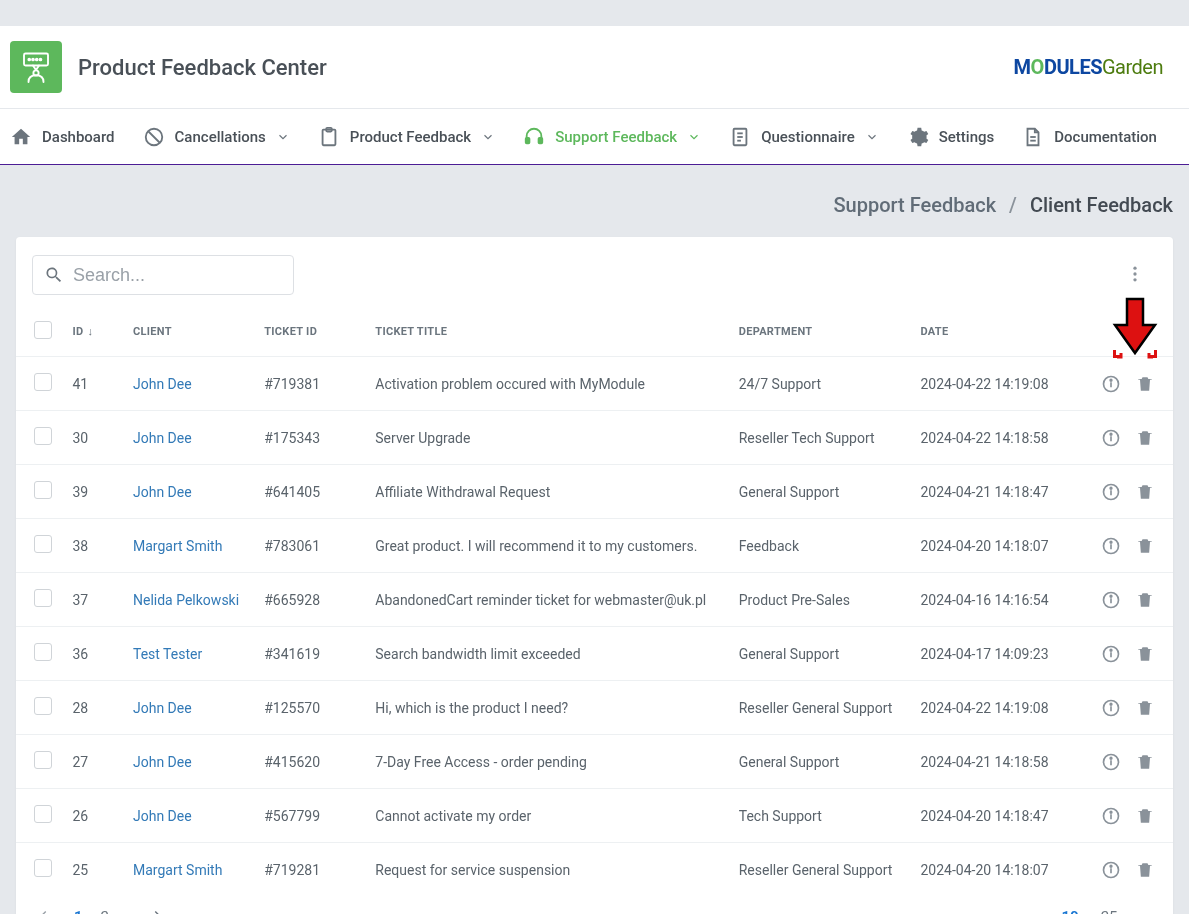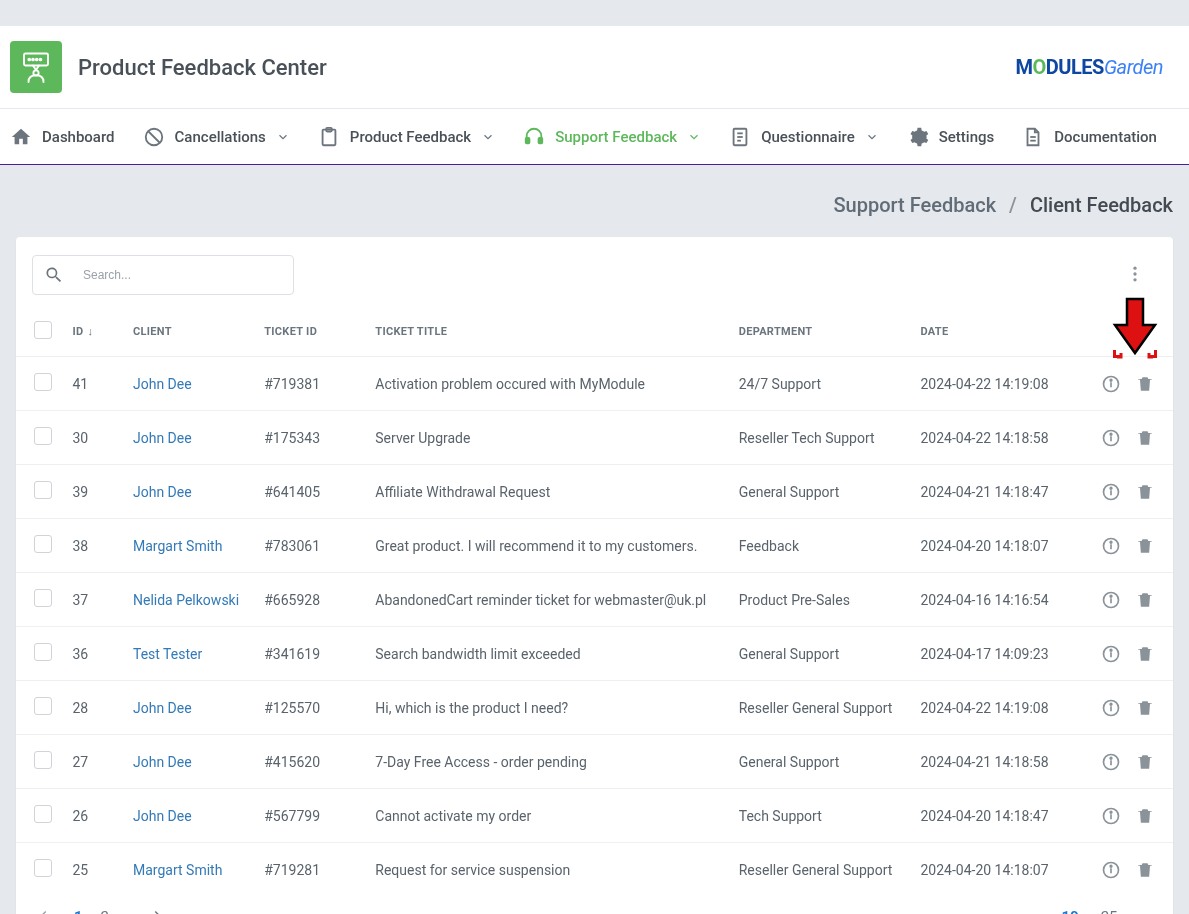"Garden" .brand-logo .garden { color: #3b82f6 -> #4d7c0f; font-style: italic -> none }
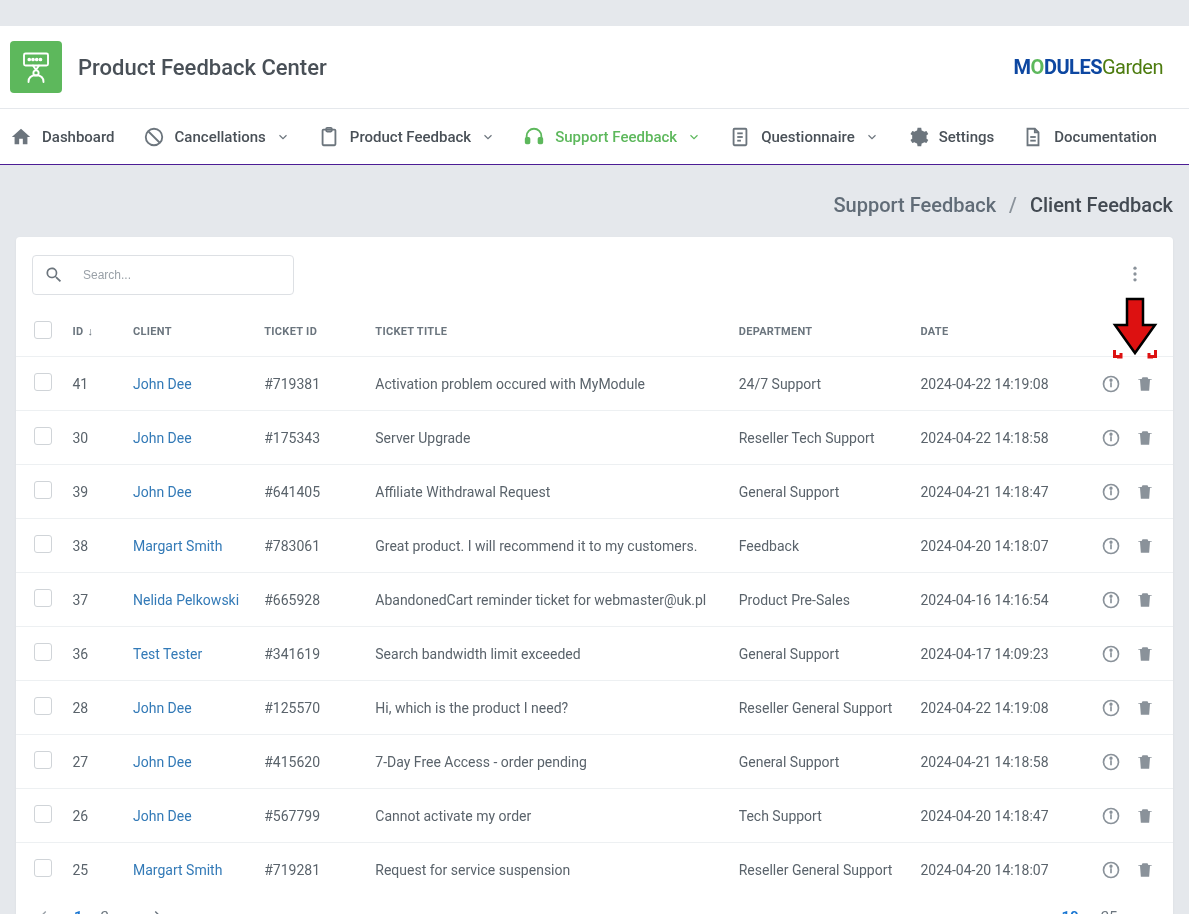"Search..." .search-input { font-size: 12px -> 18px; padding: 0 12px 0 50px -> 0 12px 0 40px }
